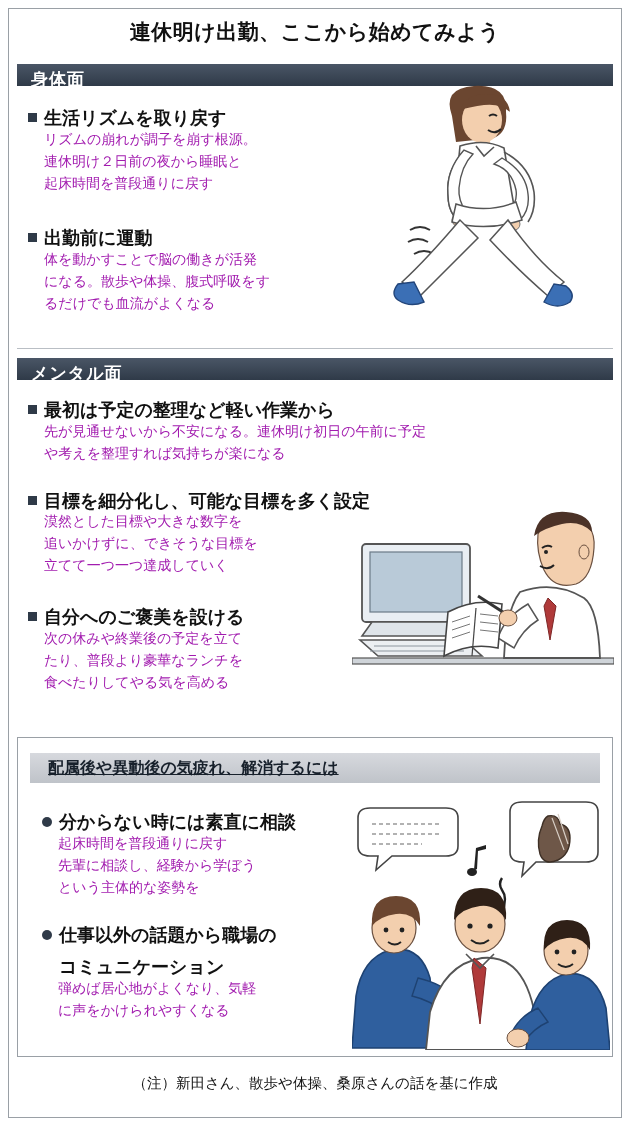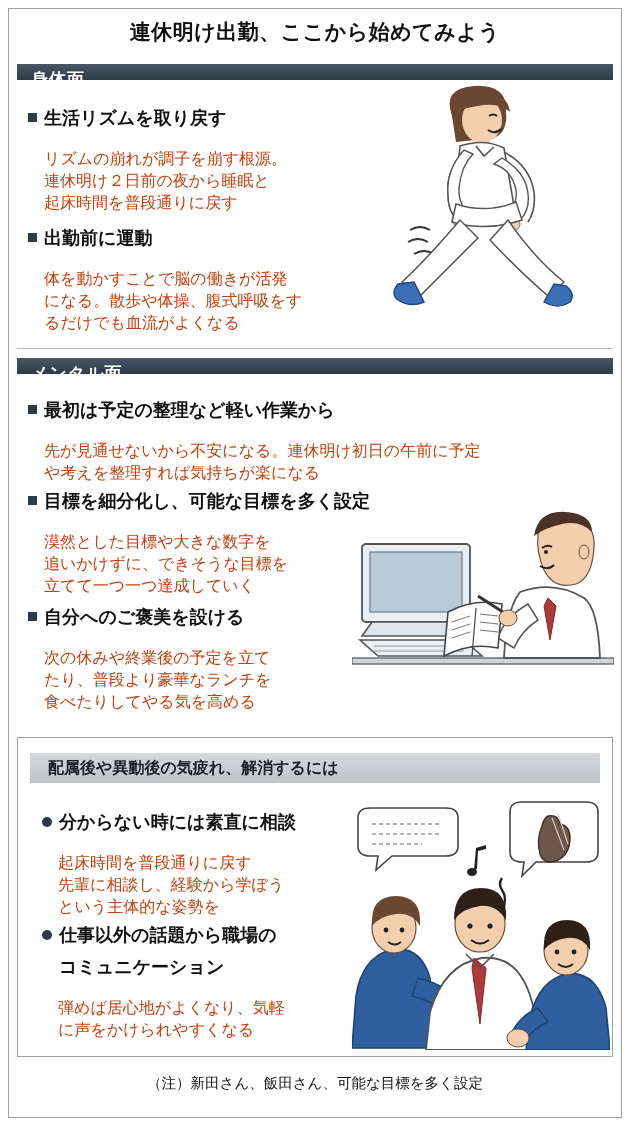"身体面" .sec-bar { height: 16px -> 22px }
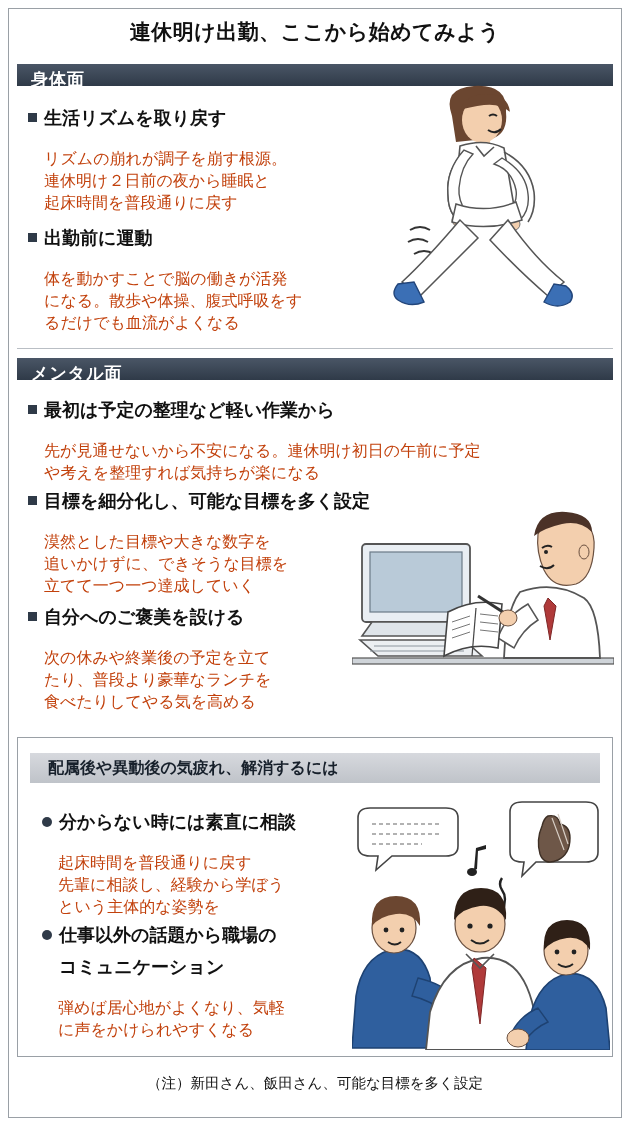"リズムの崩れが調子を崩す根源。" .blk .body { color: #c2410c -> #a21caf; font-size: 16px -> 14px; margin-top: 20px -> 0 }
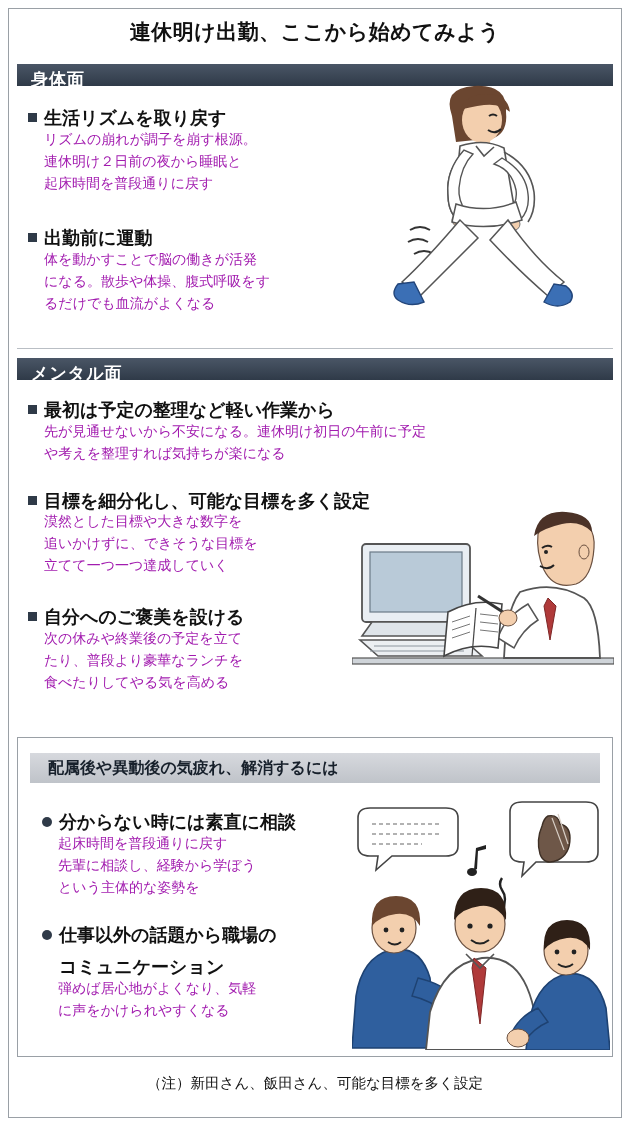"配属後や異動後の気疲れ、解消するには" .panel-bar .lbl { text-decoration: none -> underline }
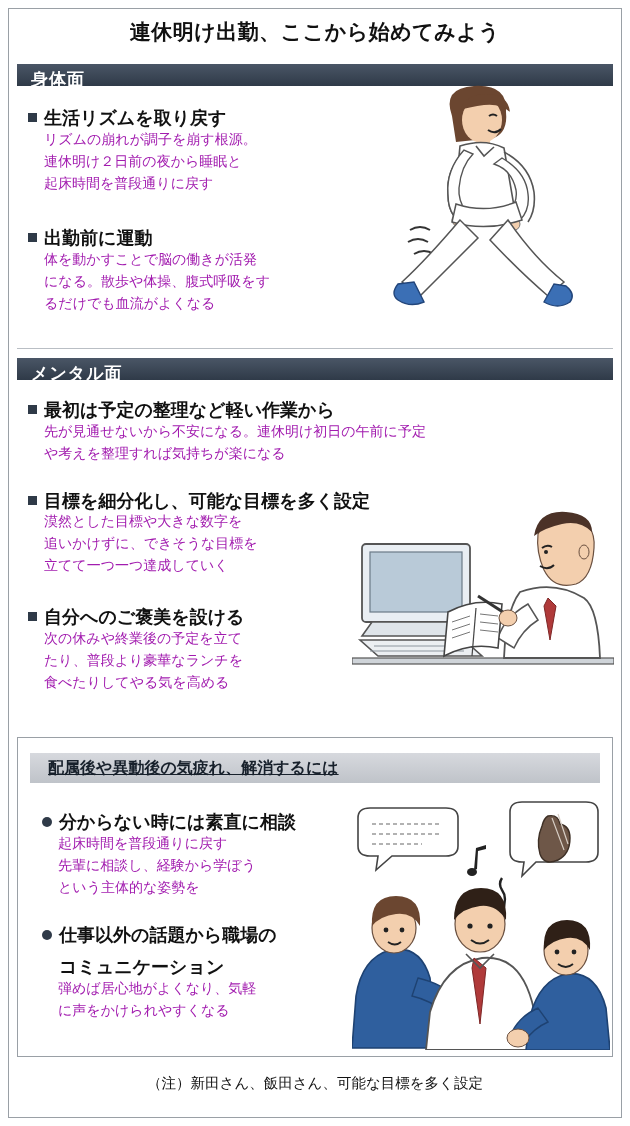"（注）新田さん、飯田さん、可能な目標を多く設定" div.note { text: 飯田さん、可能な目標を多く設定 -> 散歩や体操、桑原さんの話を基に作成 }
